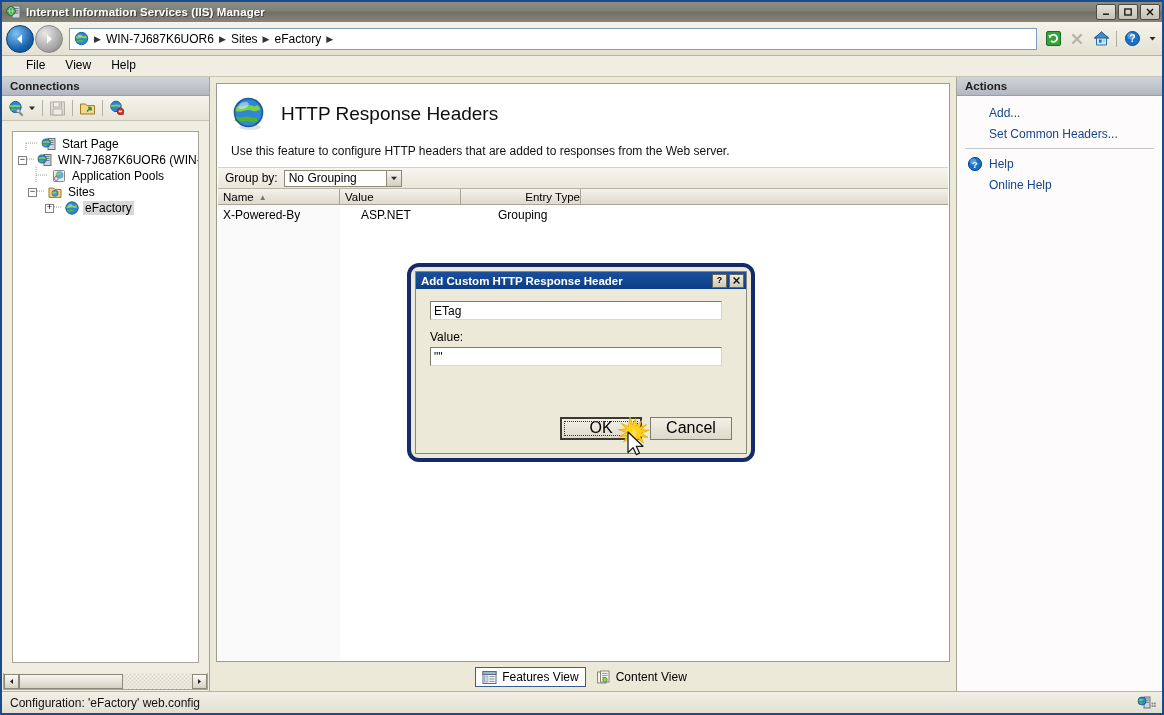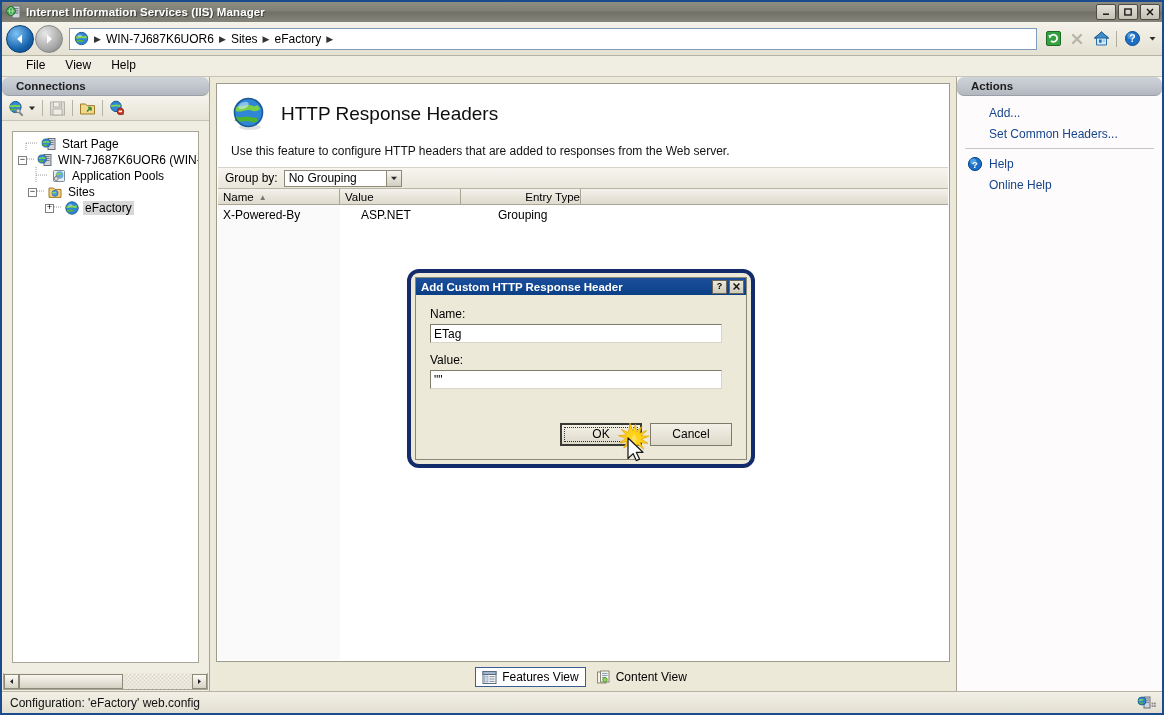"Connections" .pane-header { border-radius: 7px -> none; padding-left: 14px -> 8px }
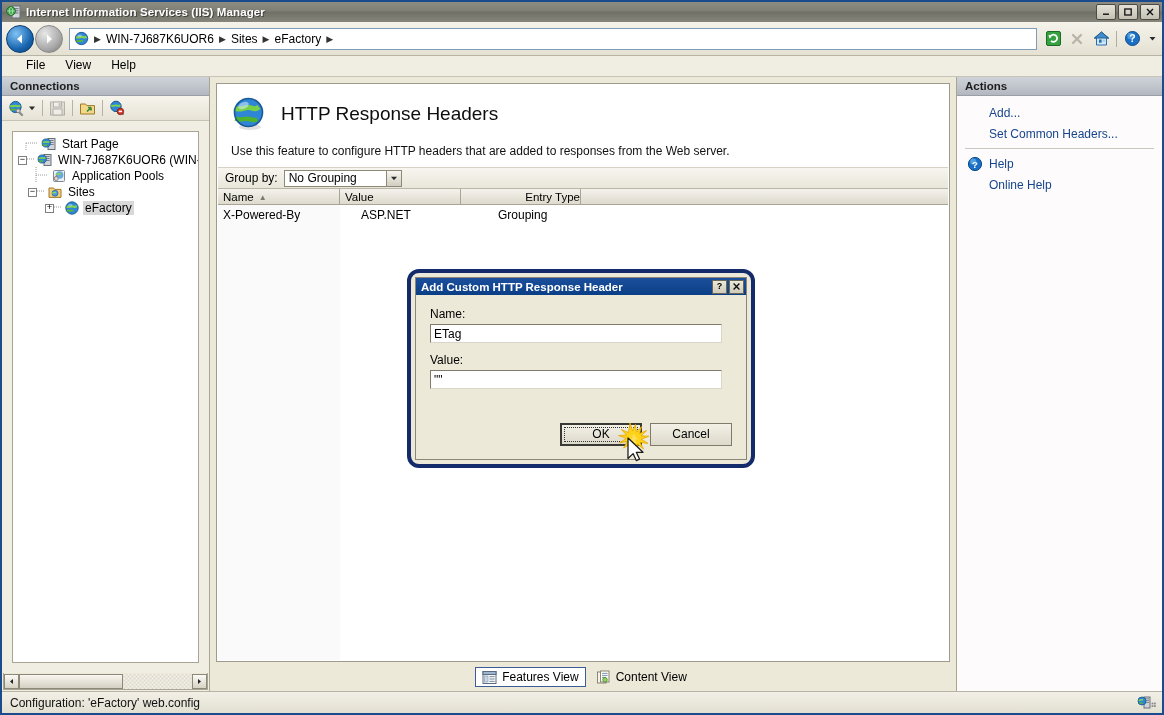"Add Custom HTTP Response Header" .dlg-wrap { top: 267px -> 261px }
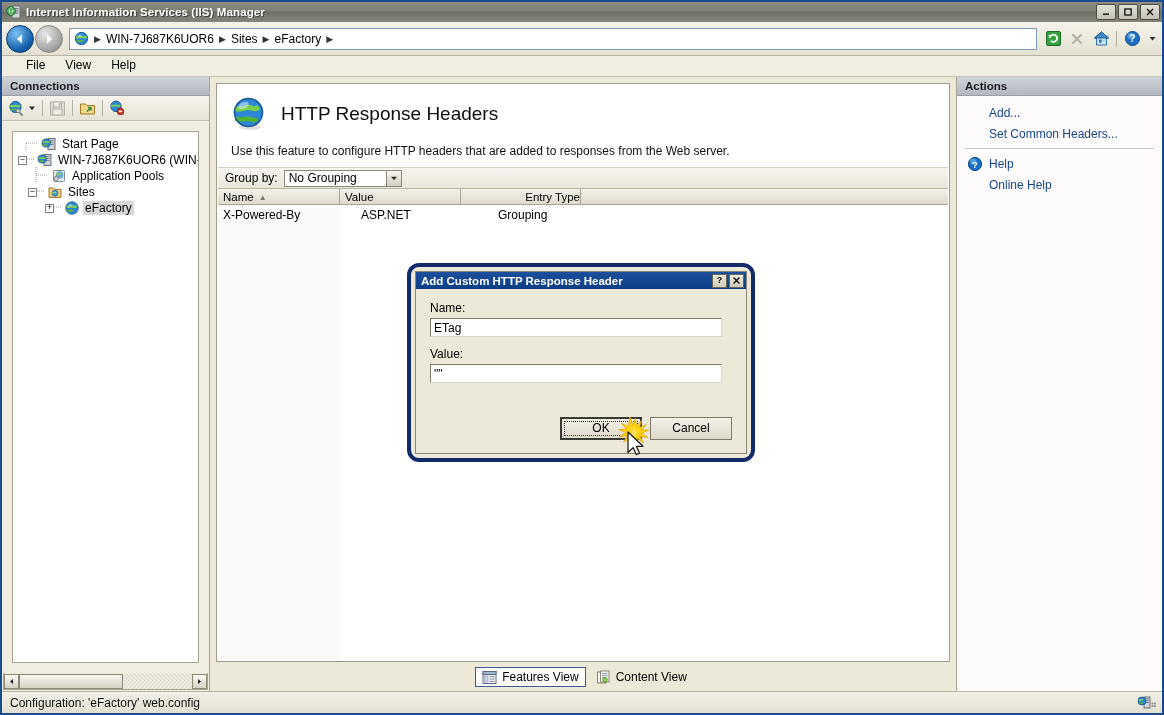"Name:" div.flabel { html: <div>Name:</div> -> none }
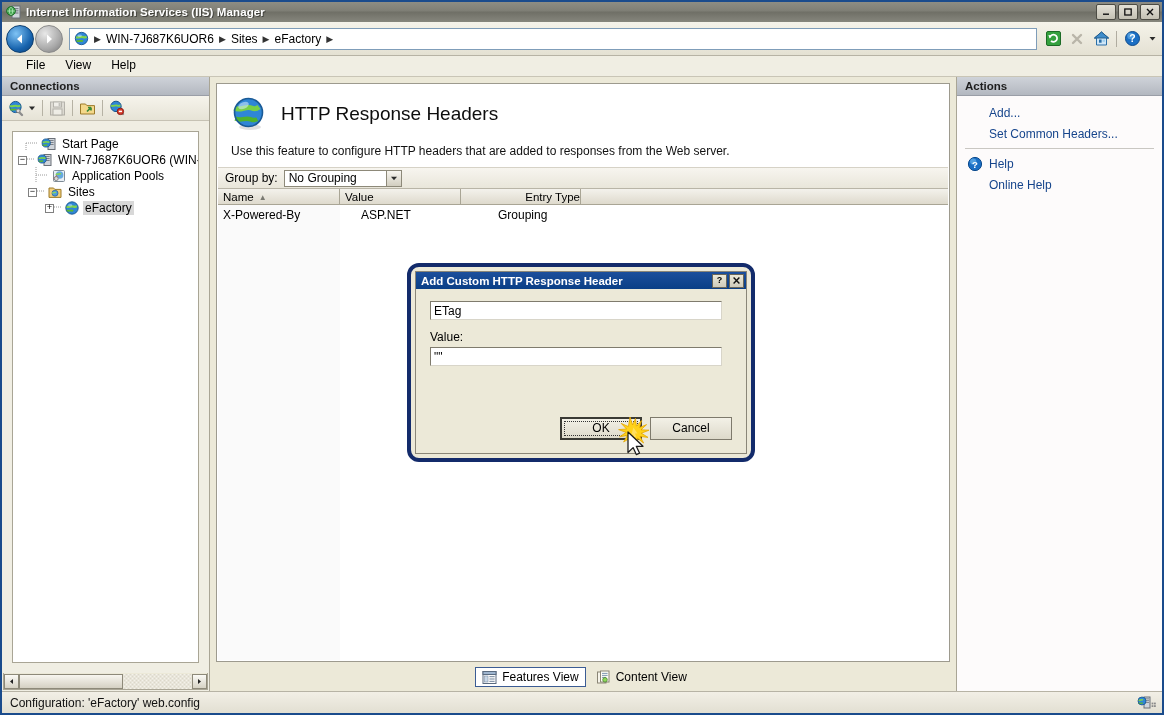"OK" .dbtn { font-size: 12px -> 16px }
